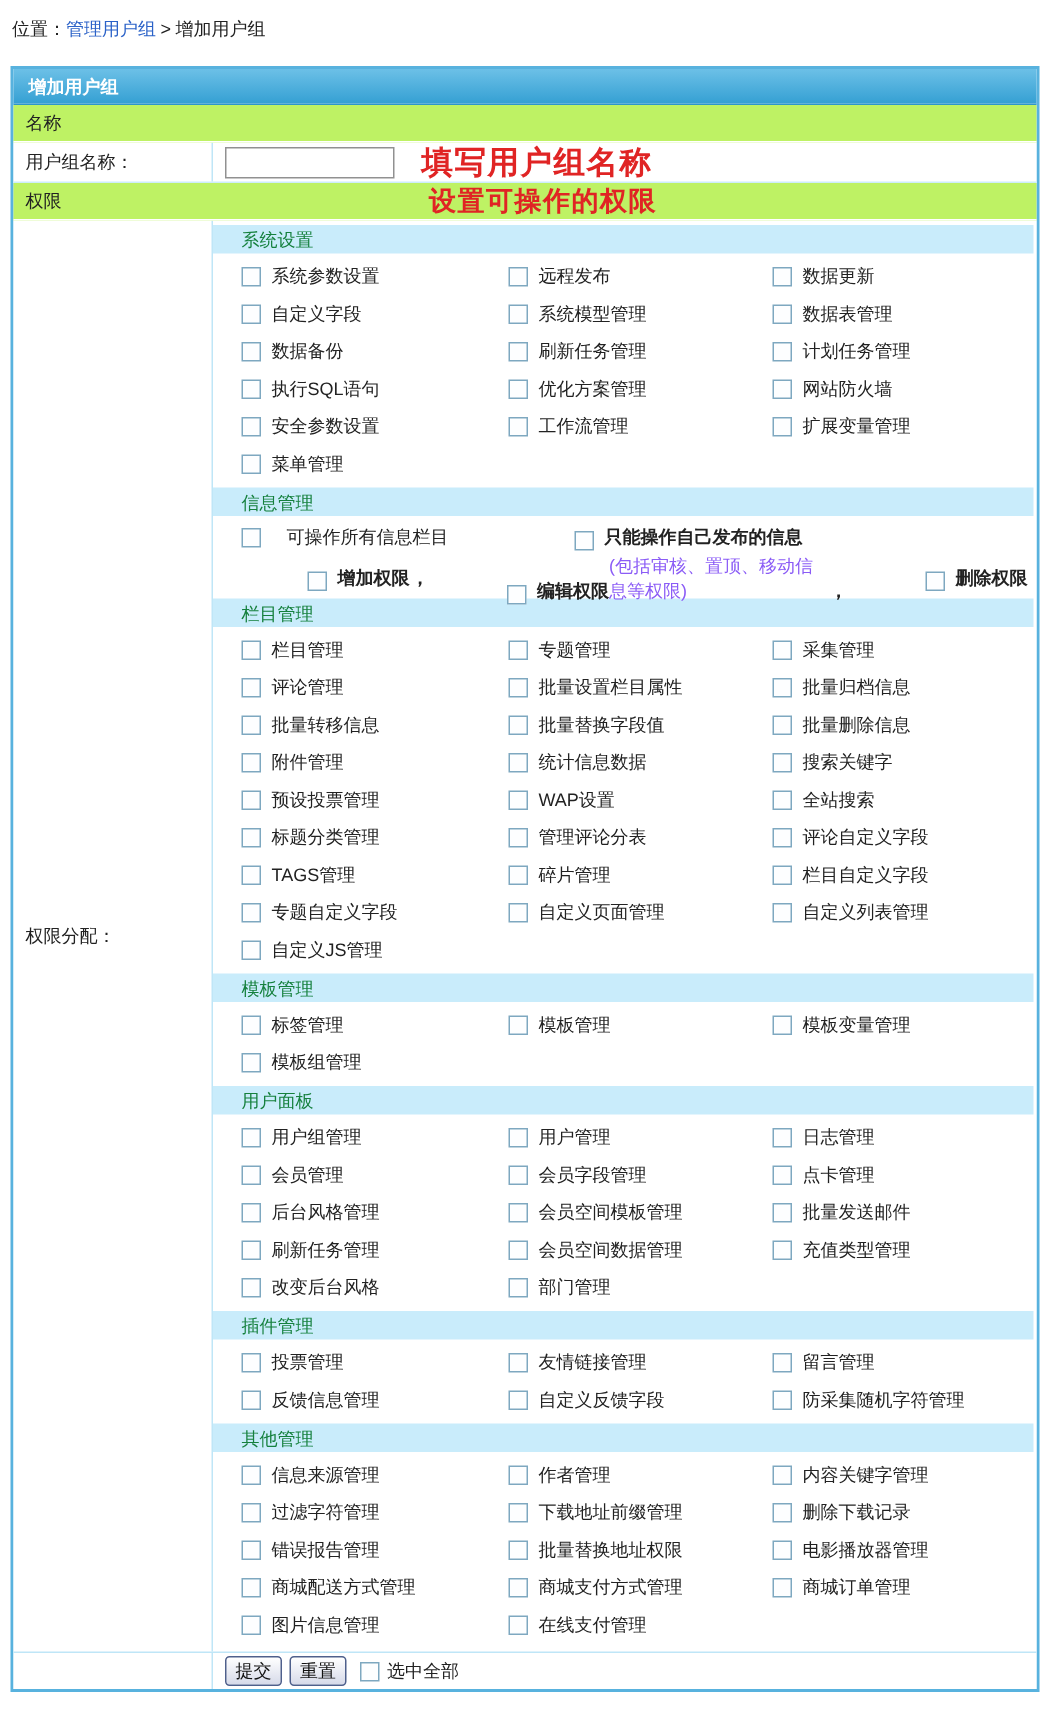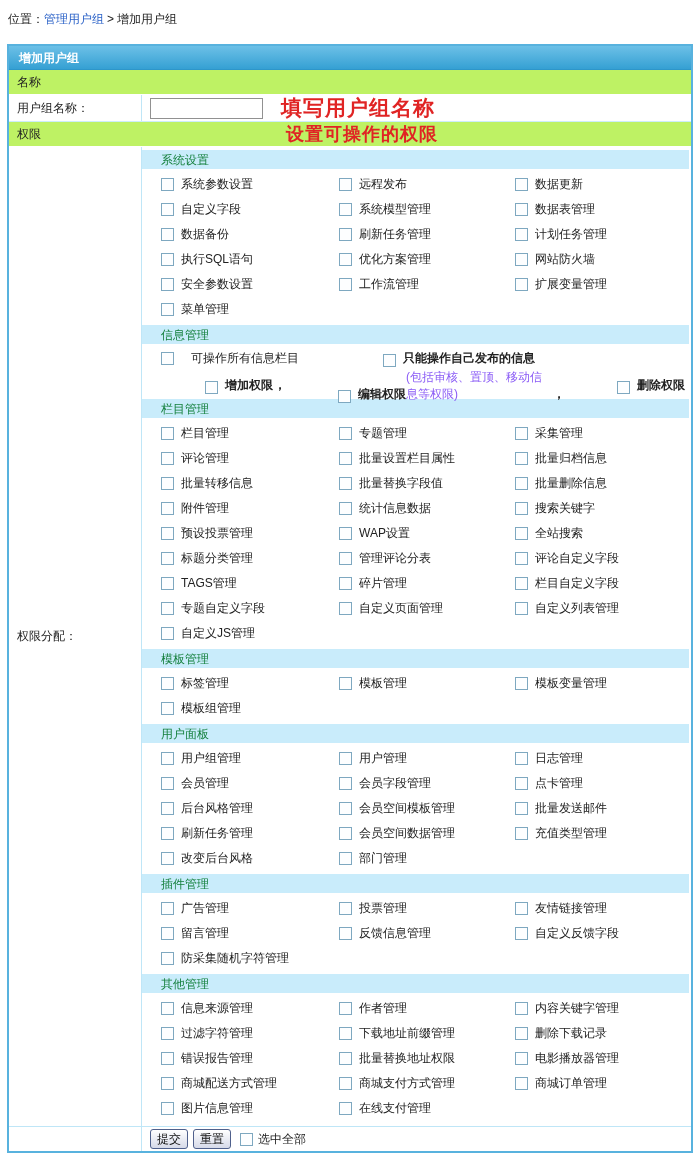"广告管理" label.item { html: <label> <span></span> <span>广告管理</span> </label> -> none }
